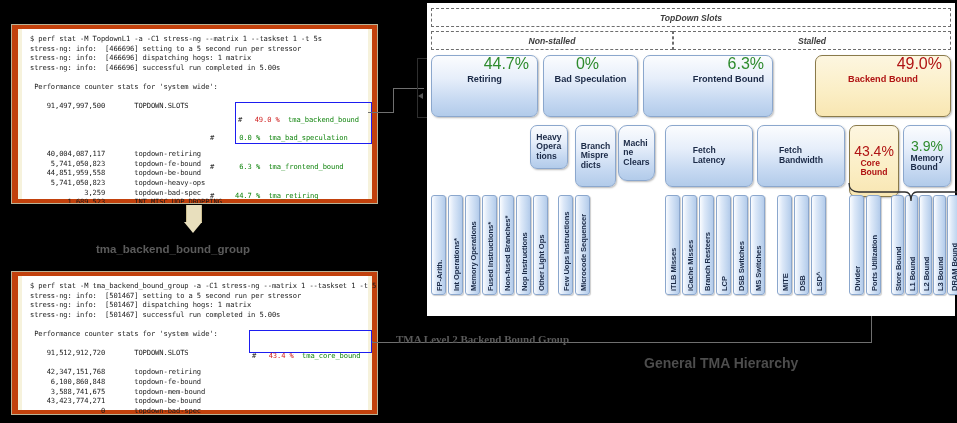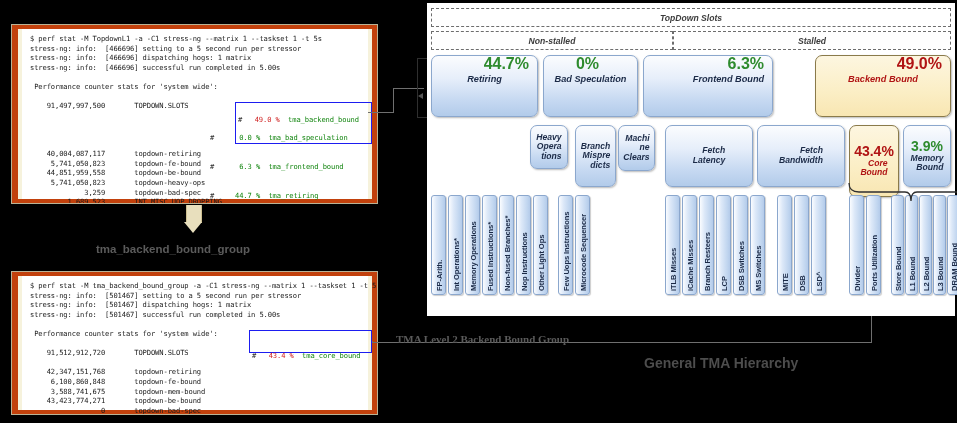"44.7%" .bbox .pct { font-weight: bold -> normal }
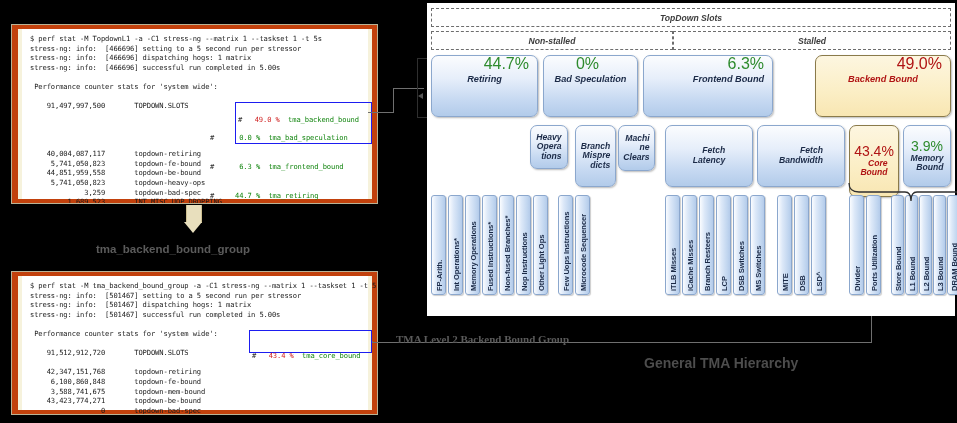"Retiring" .bbox .lbl { font-style: italic -> none; text-align: right -> left }
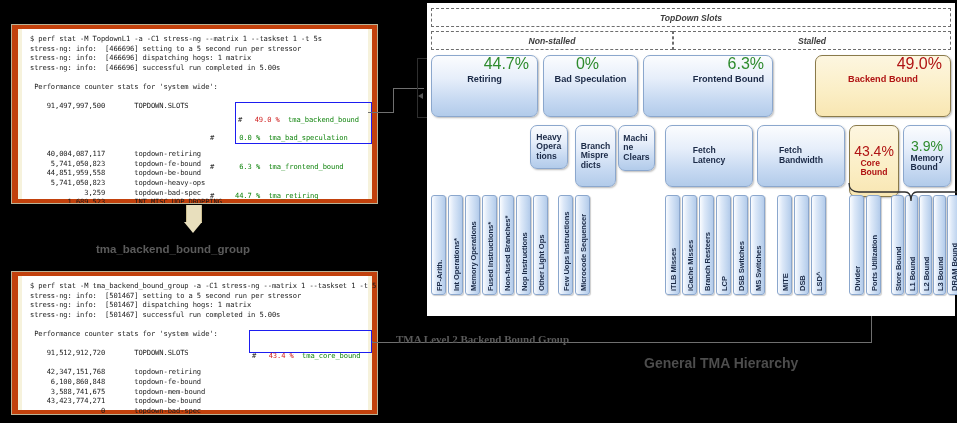"Machi" div.bbox { border-radius: none -> 9px; height: 46px -> 56px }
